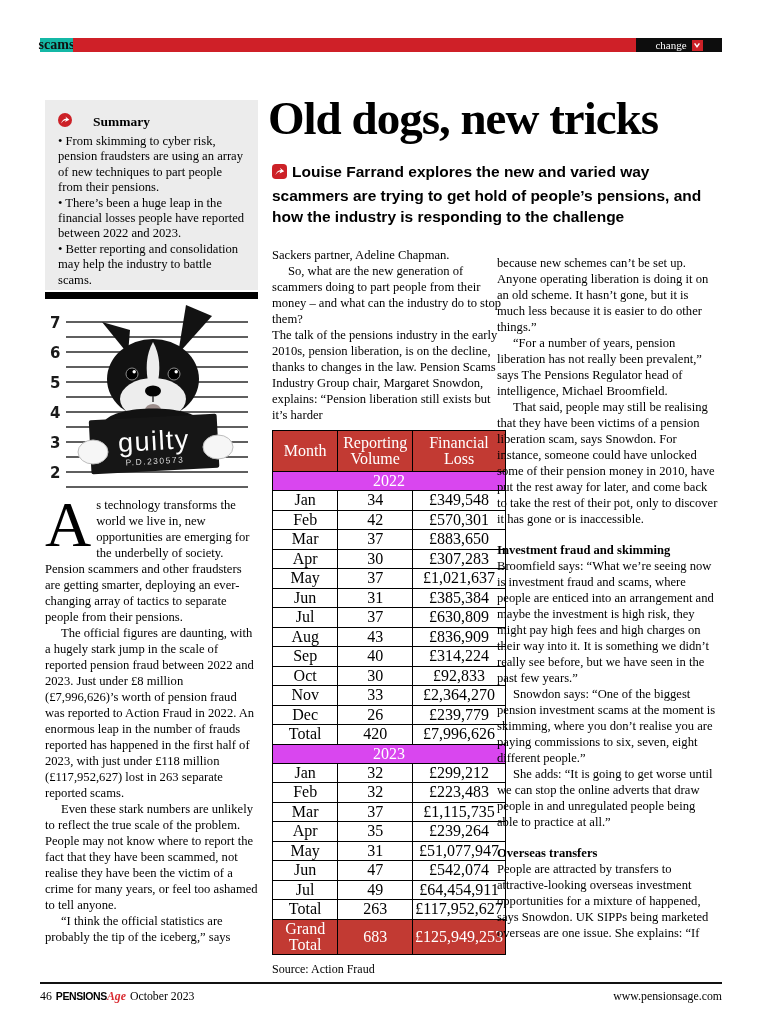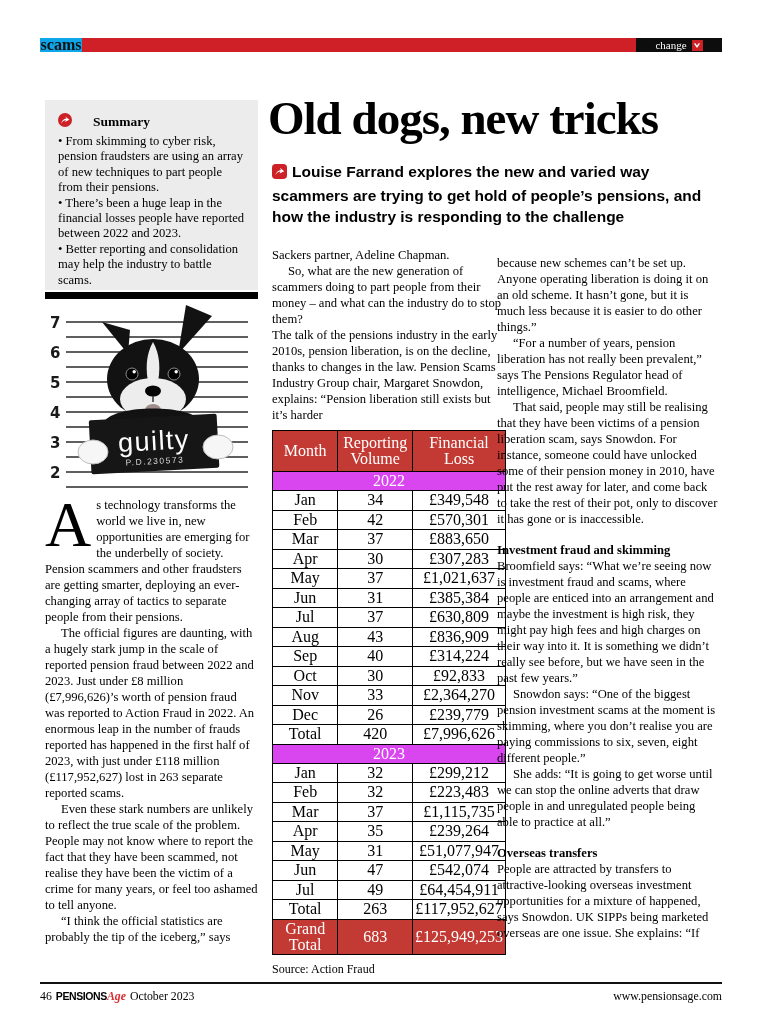"scams" .topbar-tag { background: #0ea5e9 -> #14b8a6; font-size: 16px -> 14px; width: 42px -> 33px }
